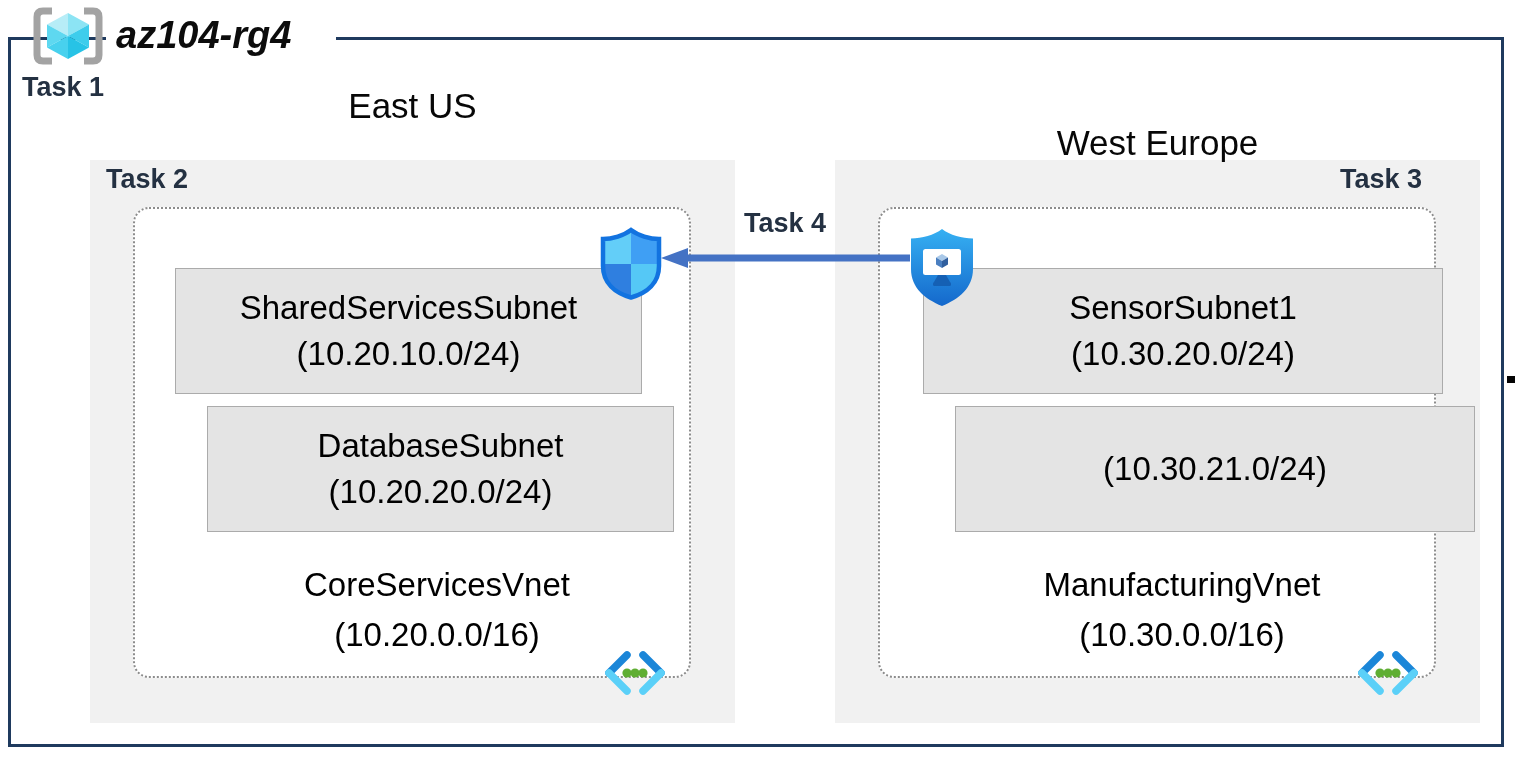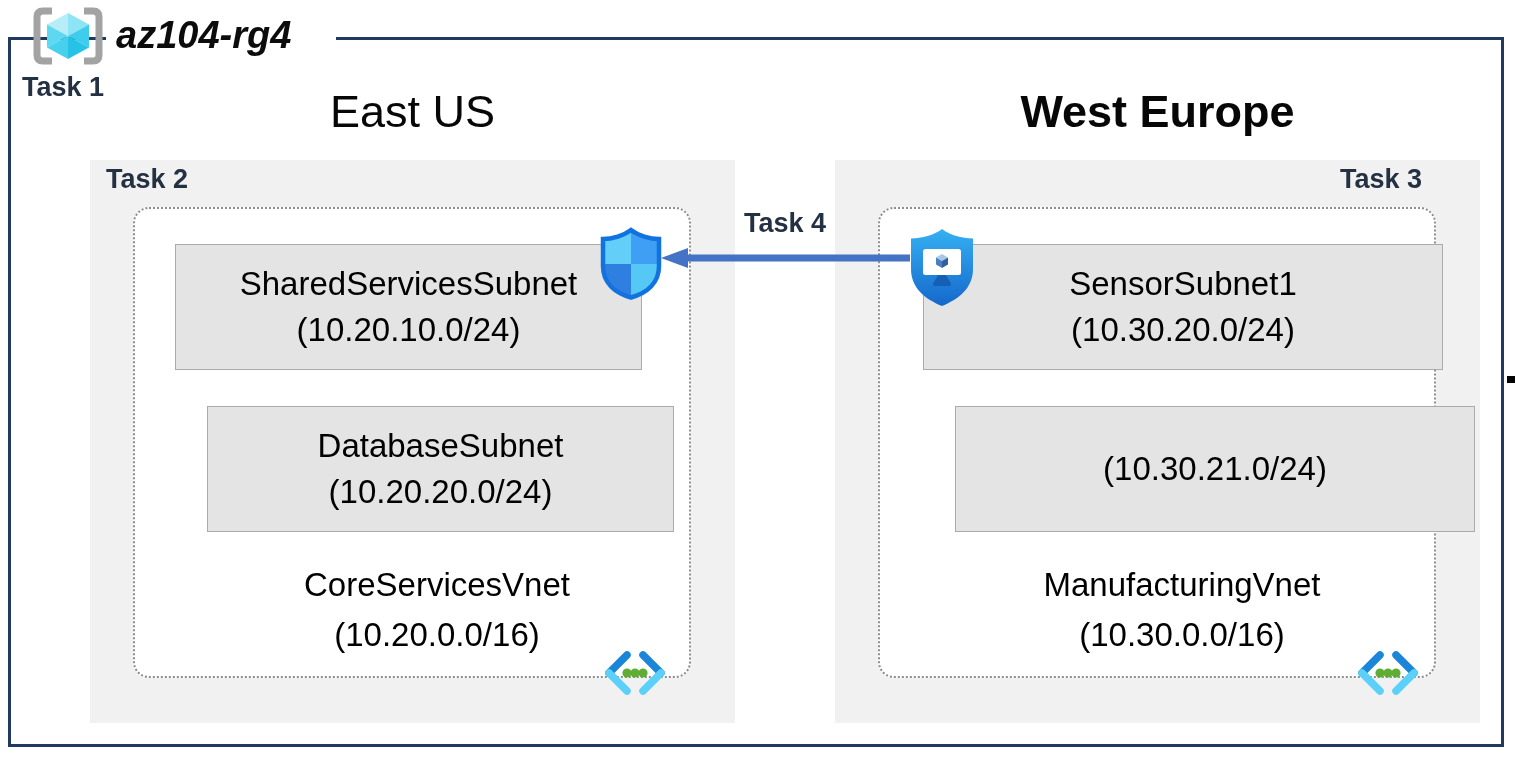"East US" .region-label { font-size: 45px -> 35px }
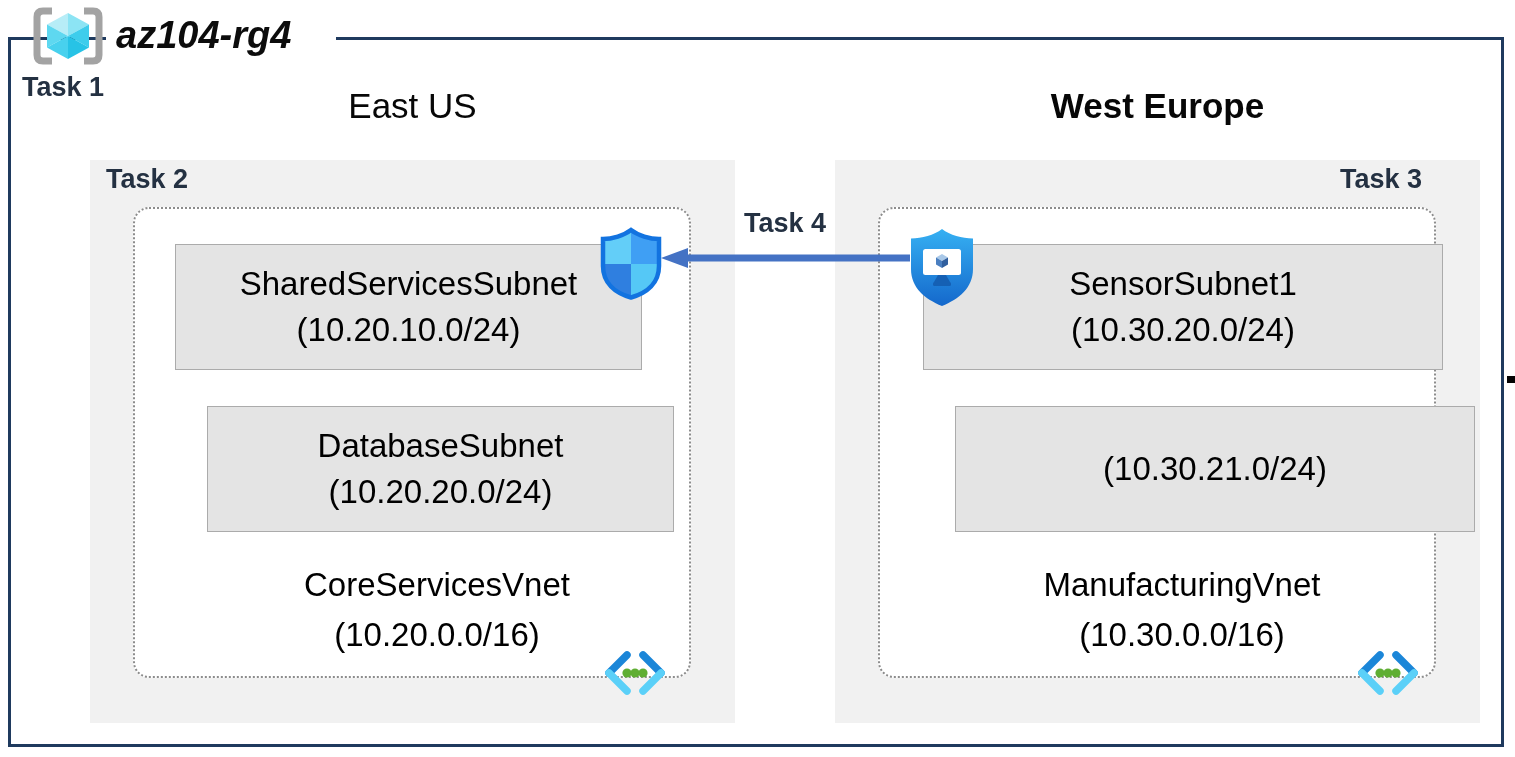"West Europe" .rl-west { font-weight: 700 -> 400; margin-top: none -> 37px }
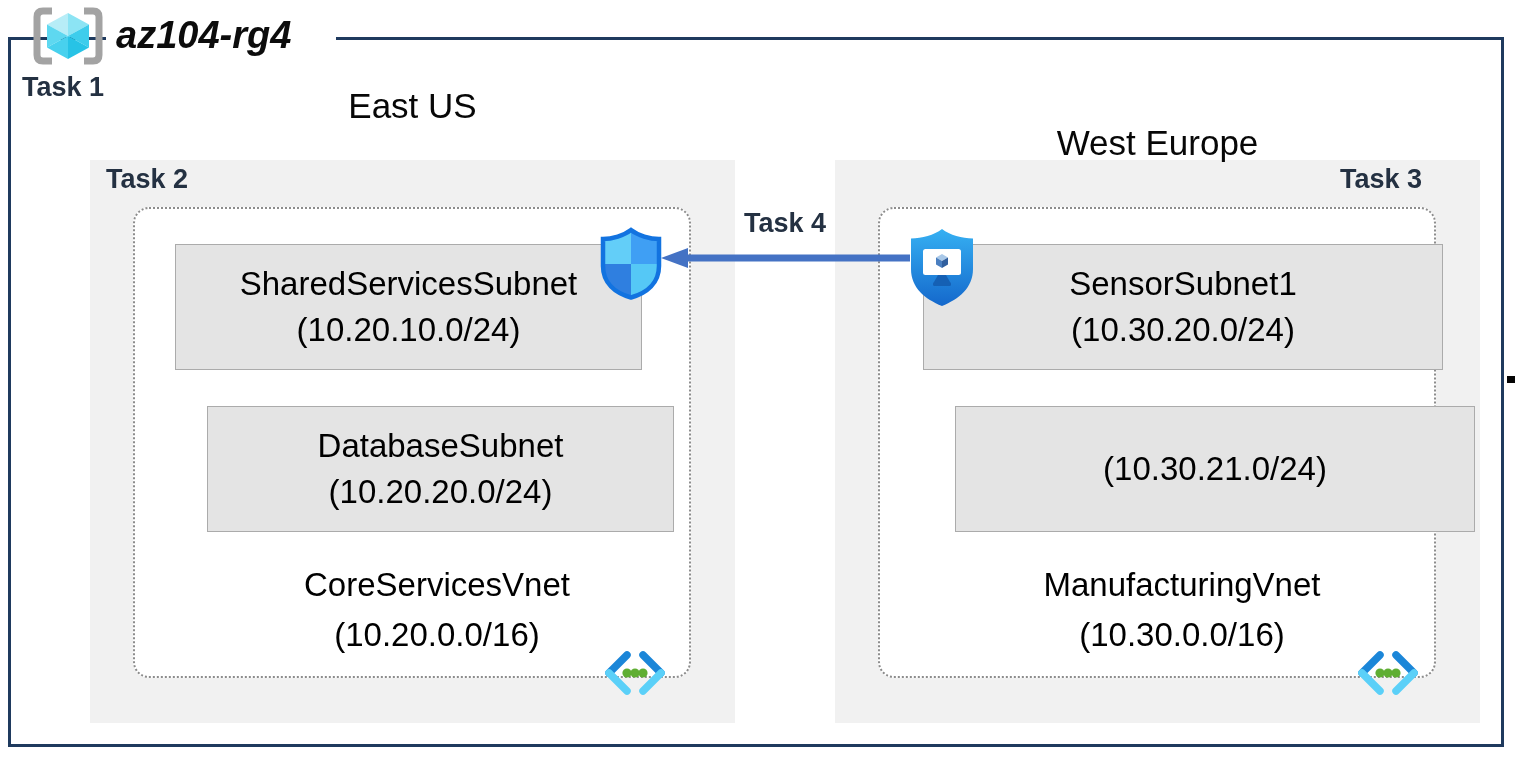"SharedServicesSubnet" .sn-1 { top: 244px -> 268px }
